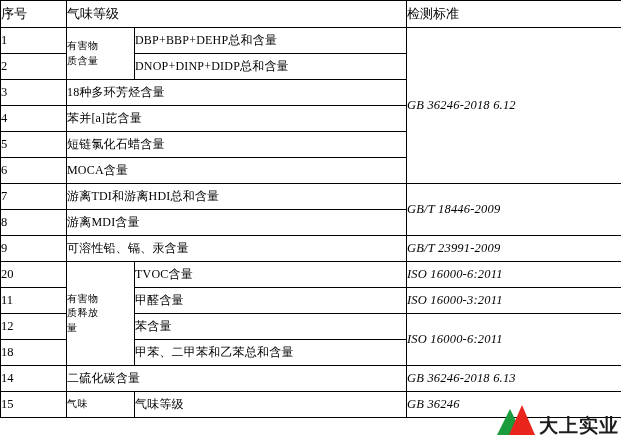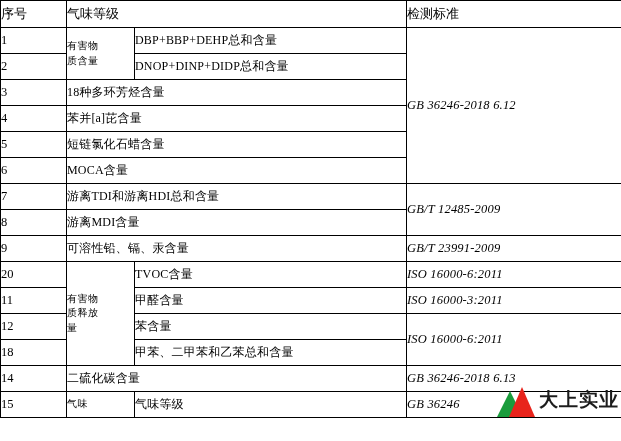"GB/T 12485-2009" td.std { text: 12485-2009 -> 18446-2009 }
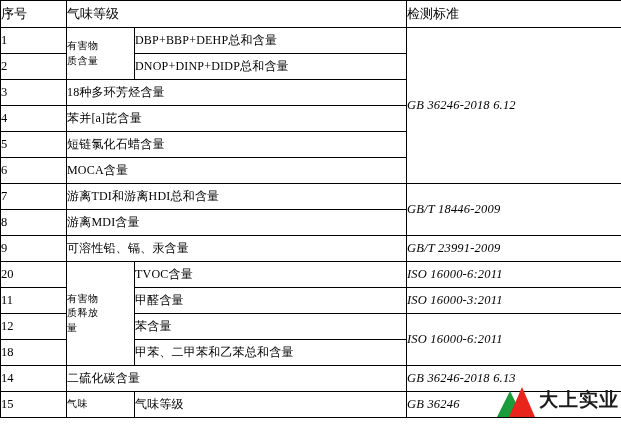"大上实业" .watermark { align-items: flex-start -> flex-end; padding: 0 2px 14px 0 -> 0 2px 2px 0 }
